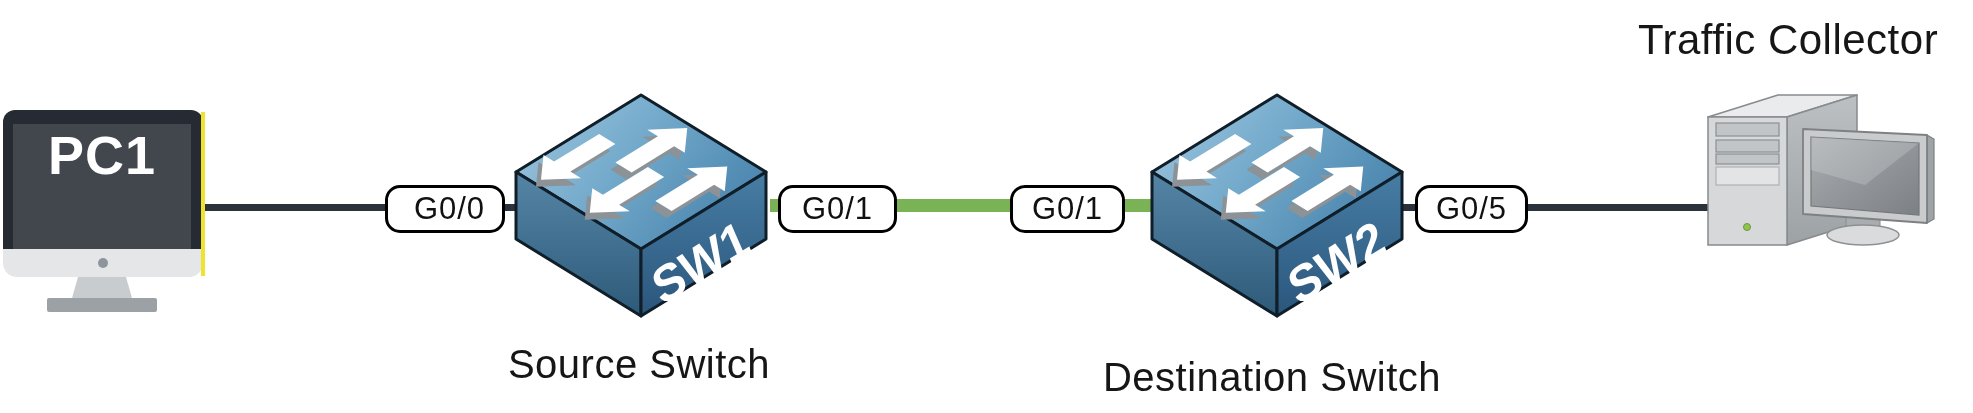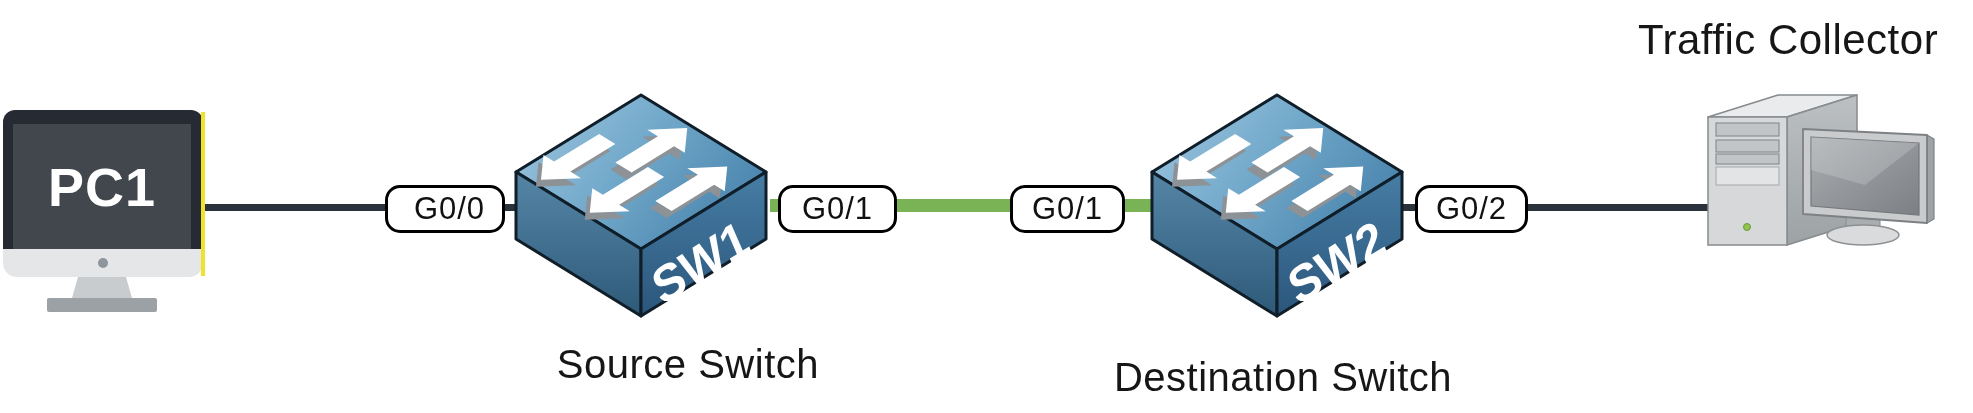"PC1" .pc-screen { align-items: center -> flex-start }
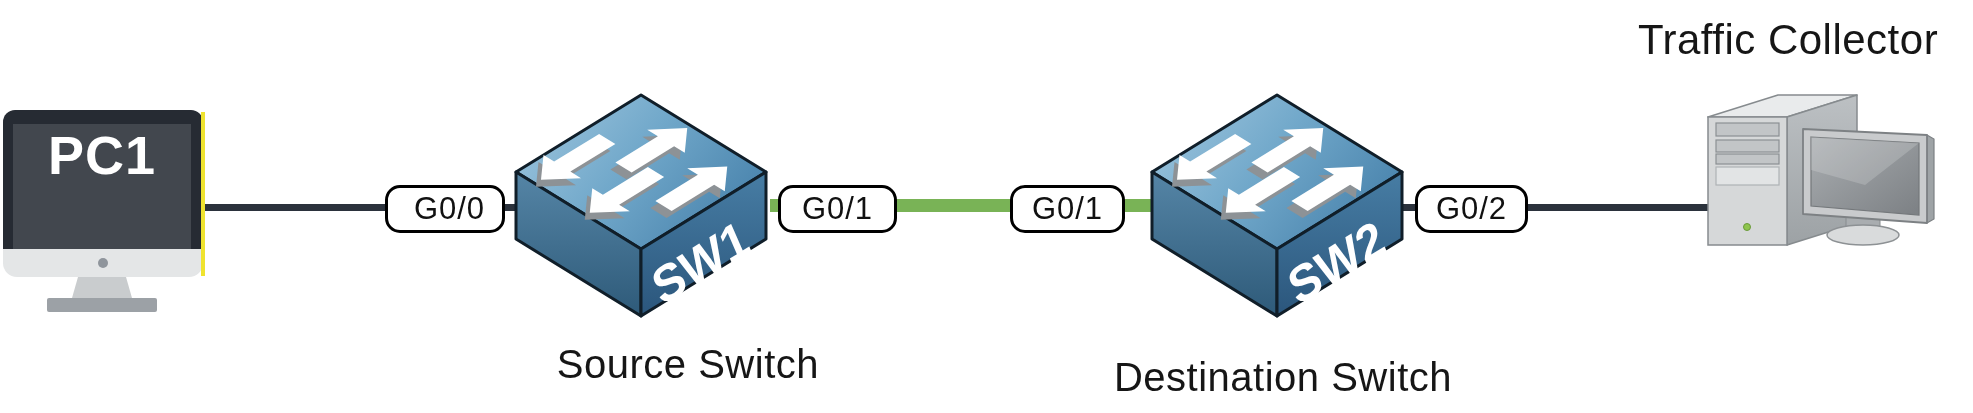"G0/2" span { text: G0/2 -> G0/5 }
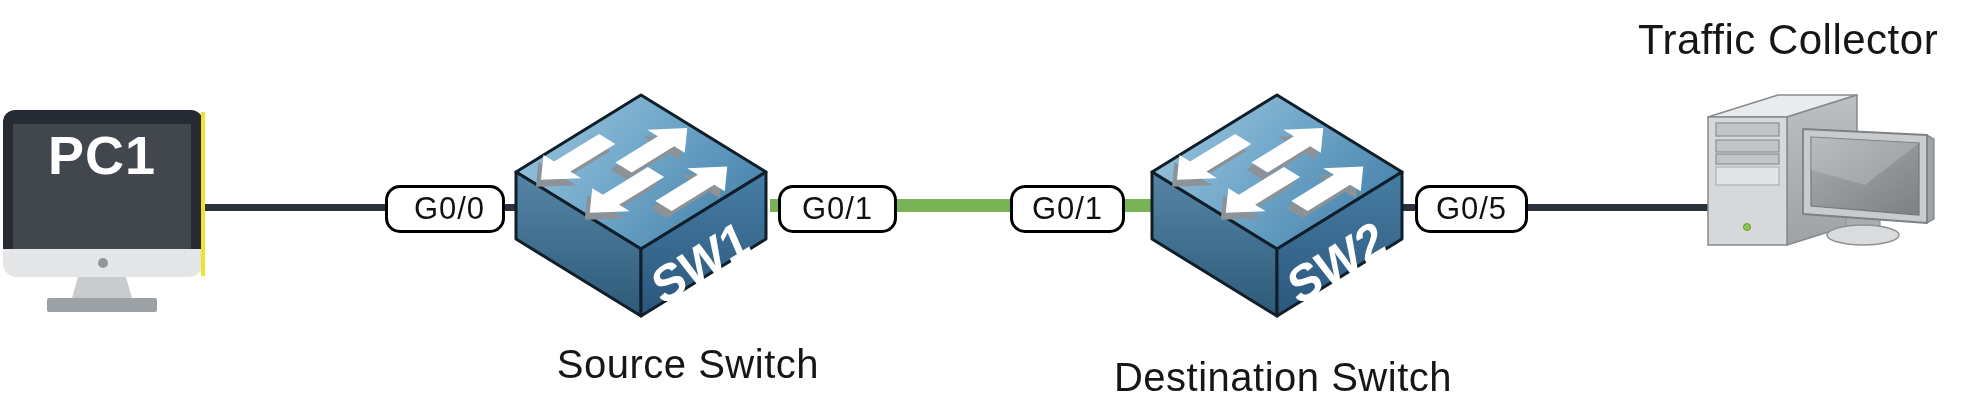"Source Switch" .caption { text-align: right -> center }
